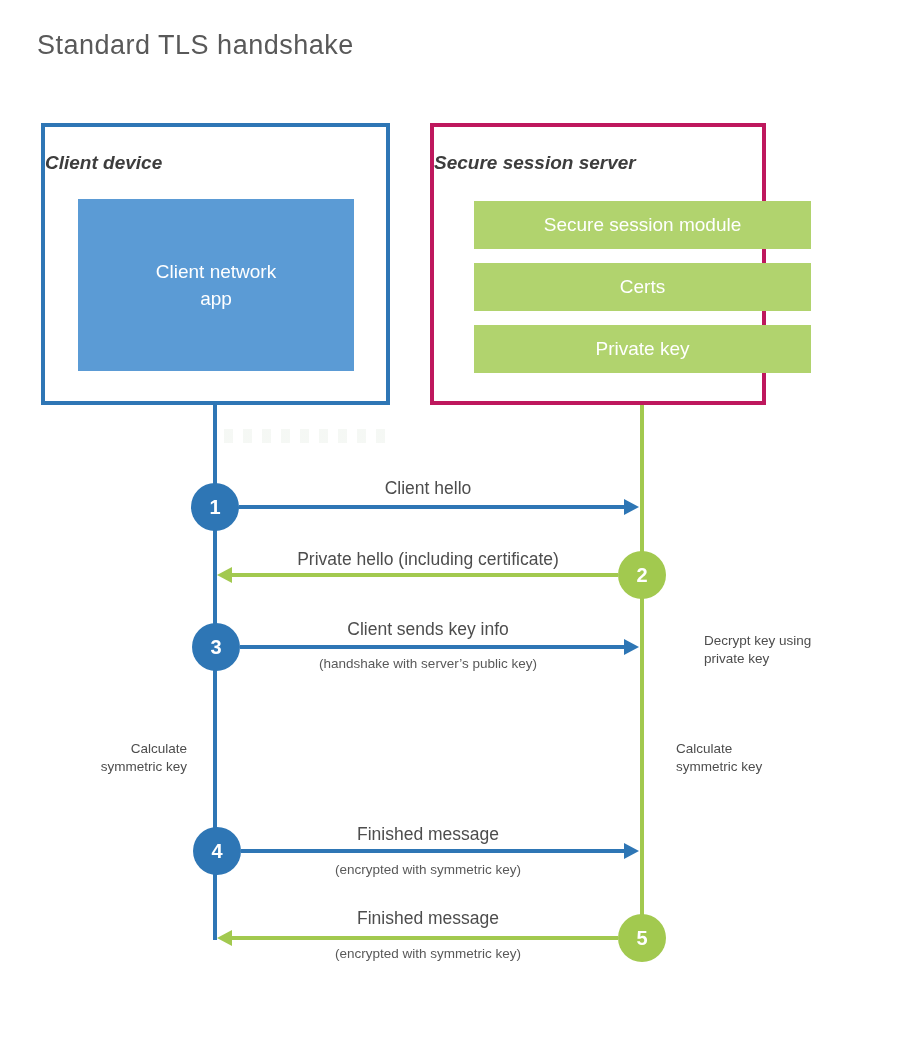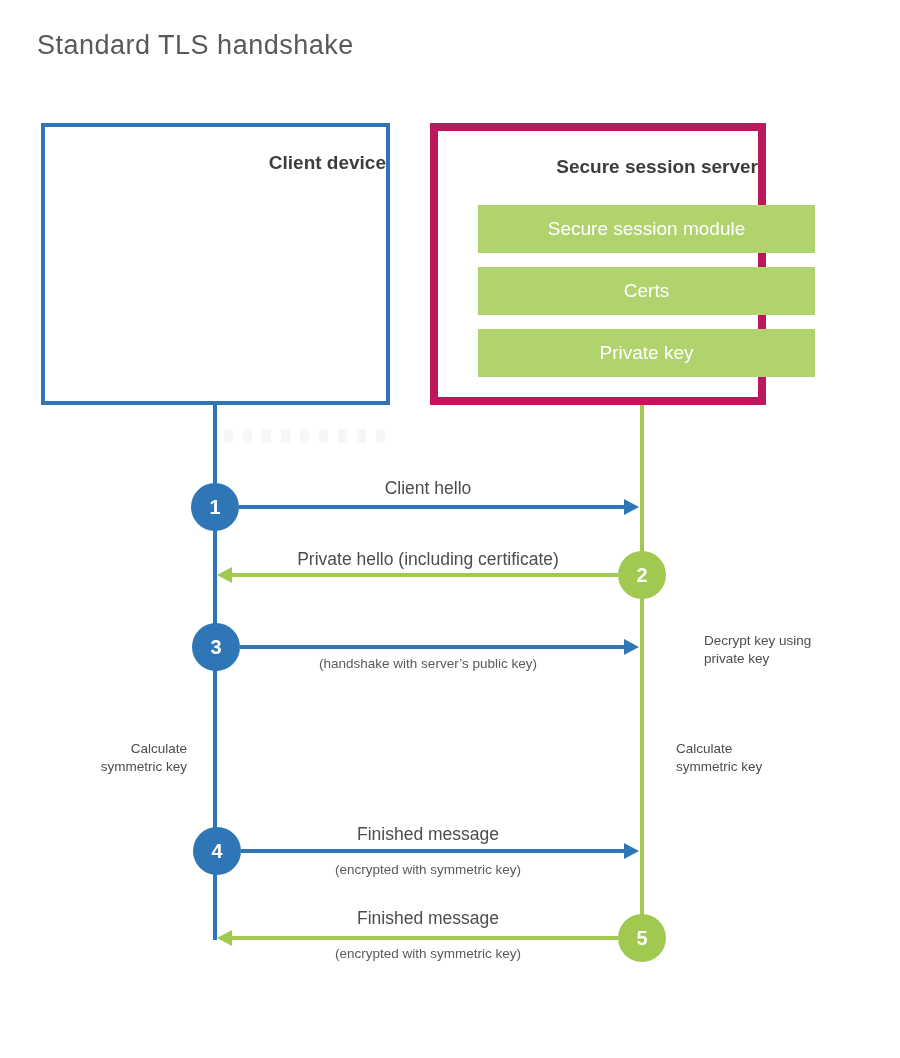"Client device" .actor-title { font-style: none -> italic; text-align: right -> left }
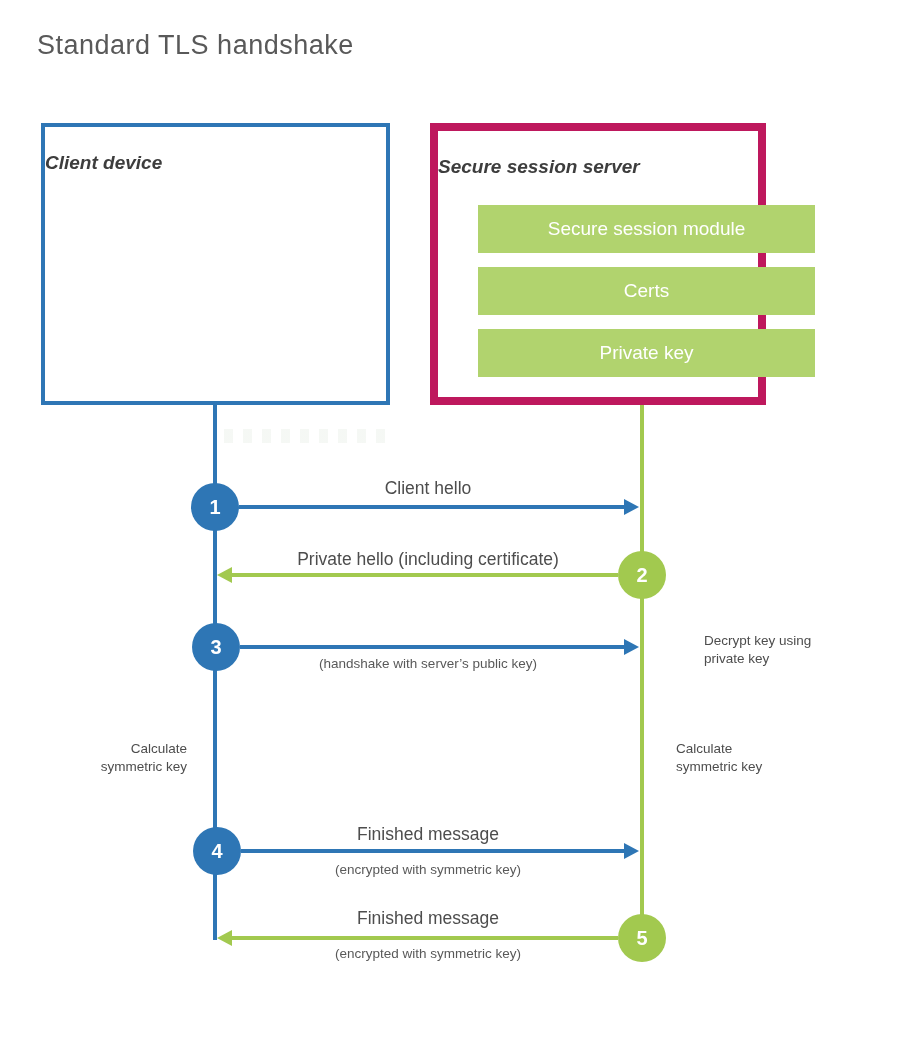"Secure session server" .server-box { border: 8px solid #be185d -> 4px solid #be185d }
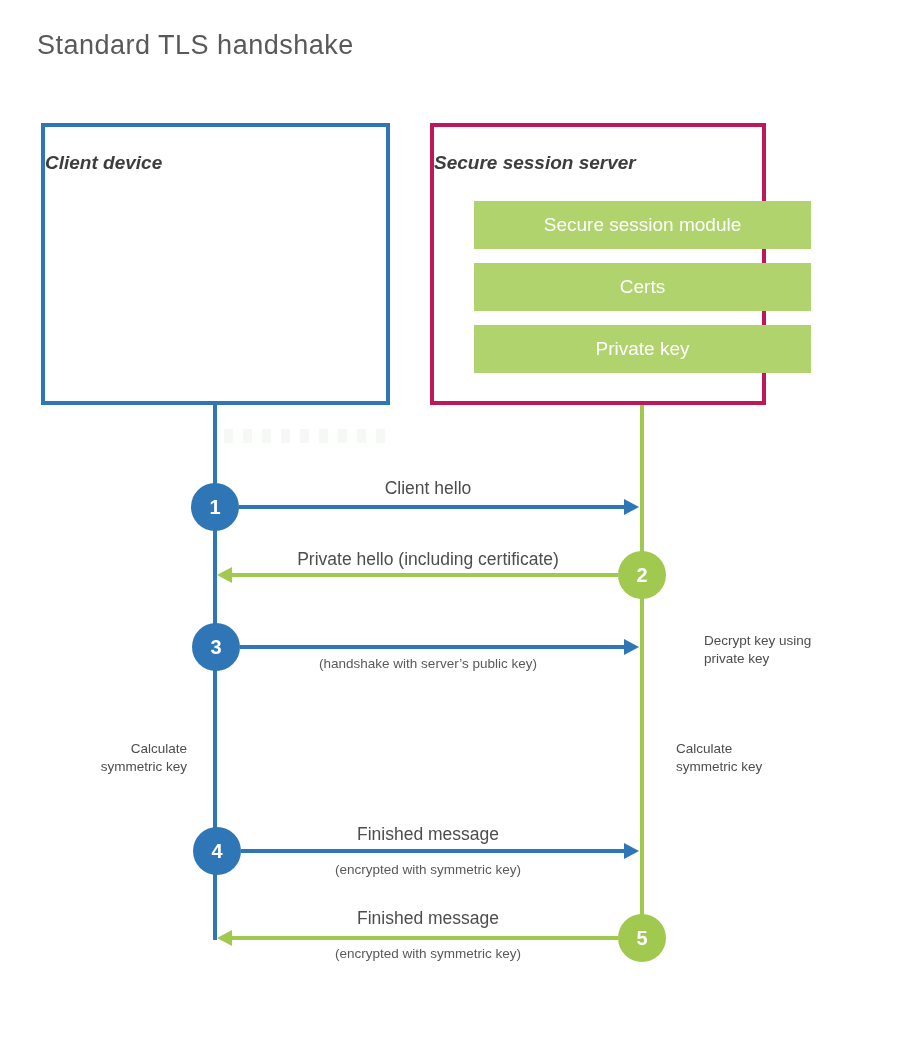"Client network" div.app-box { html: none -> <div>Client network app</div> }
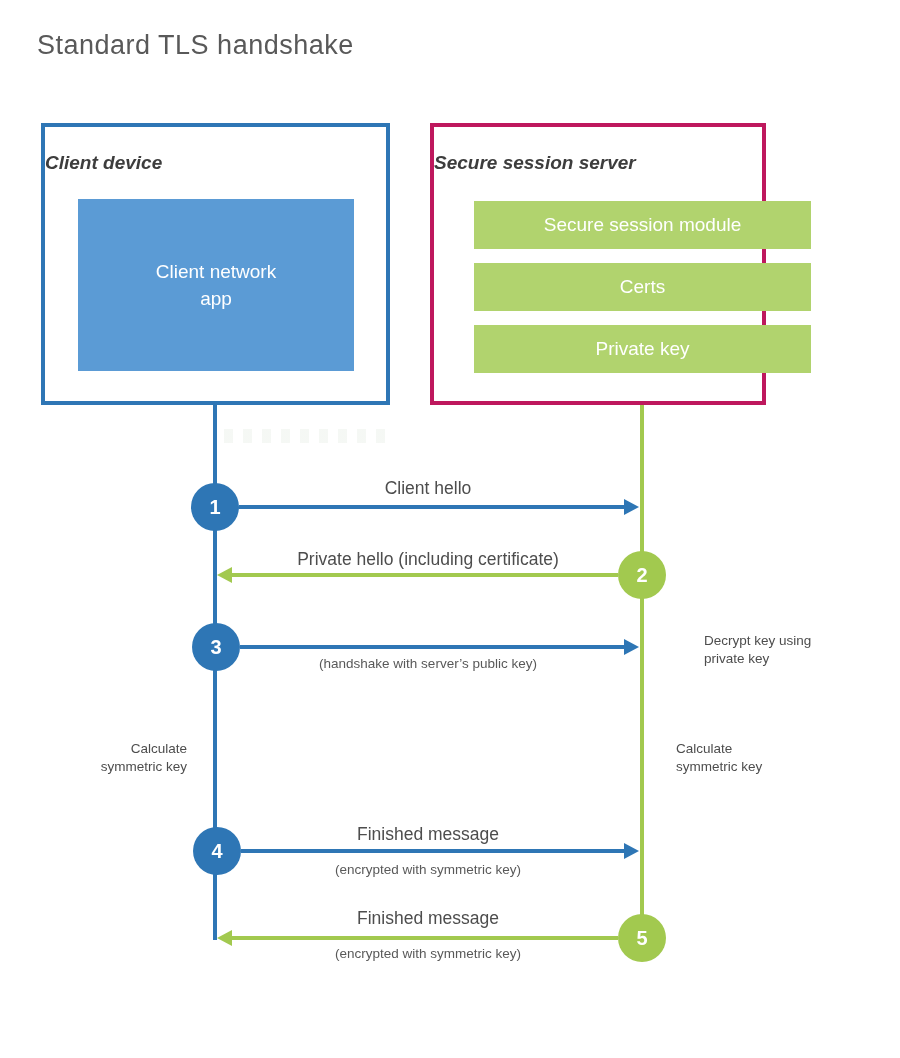"Client sends key info" div.msg-label { html: none -> <div>Client sends key info</div> }
